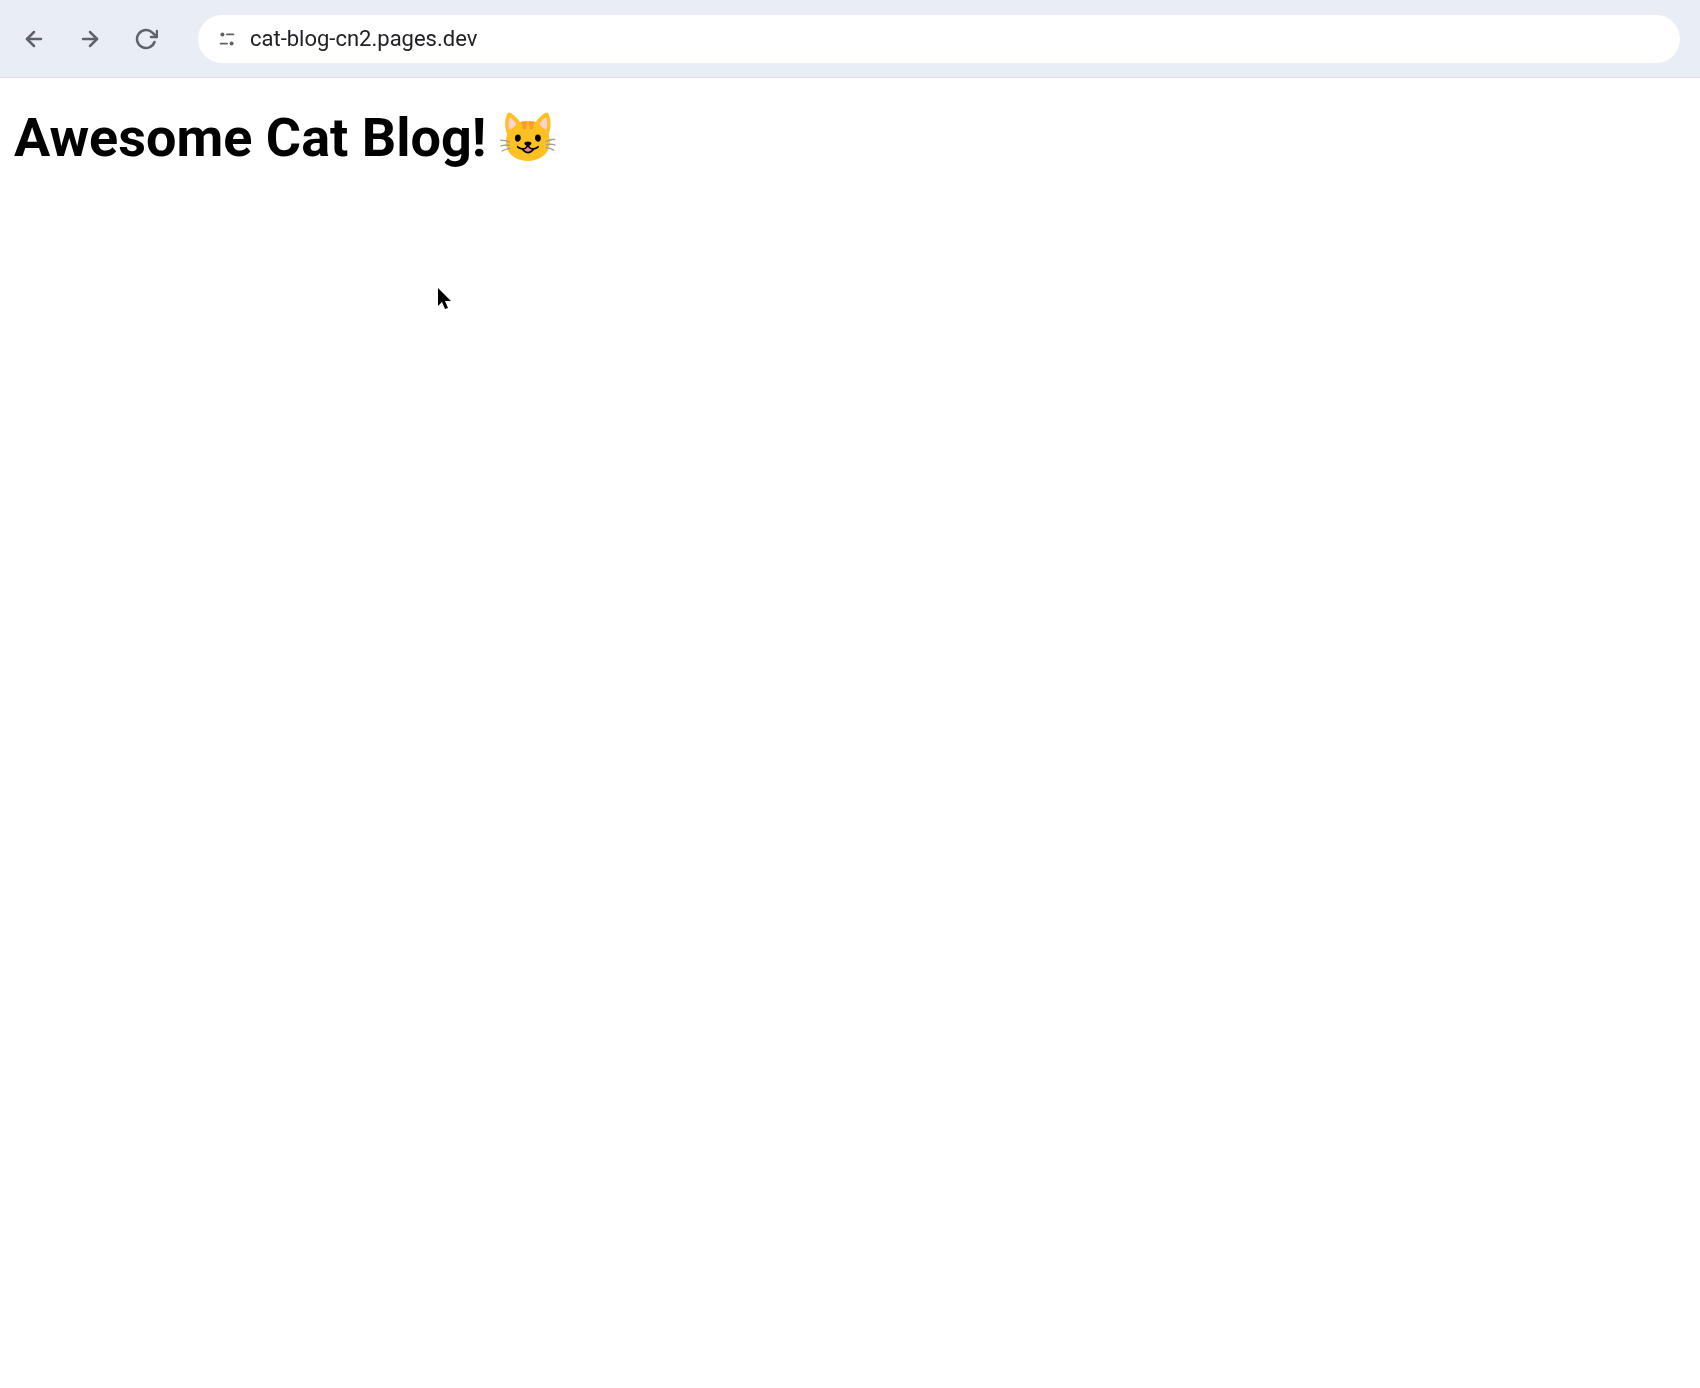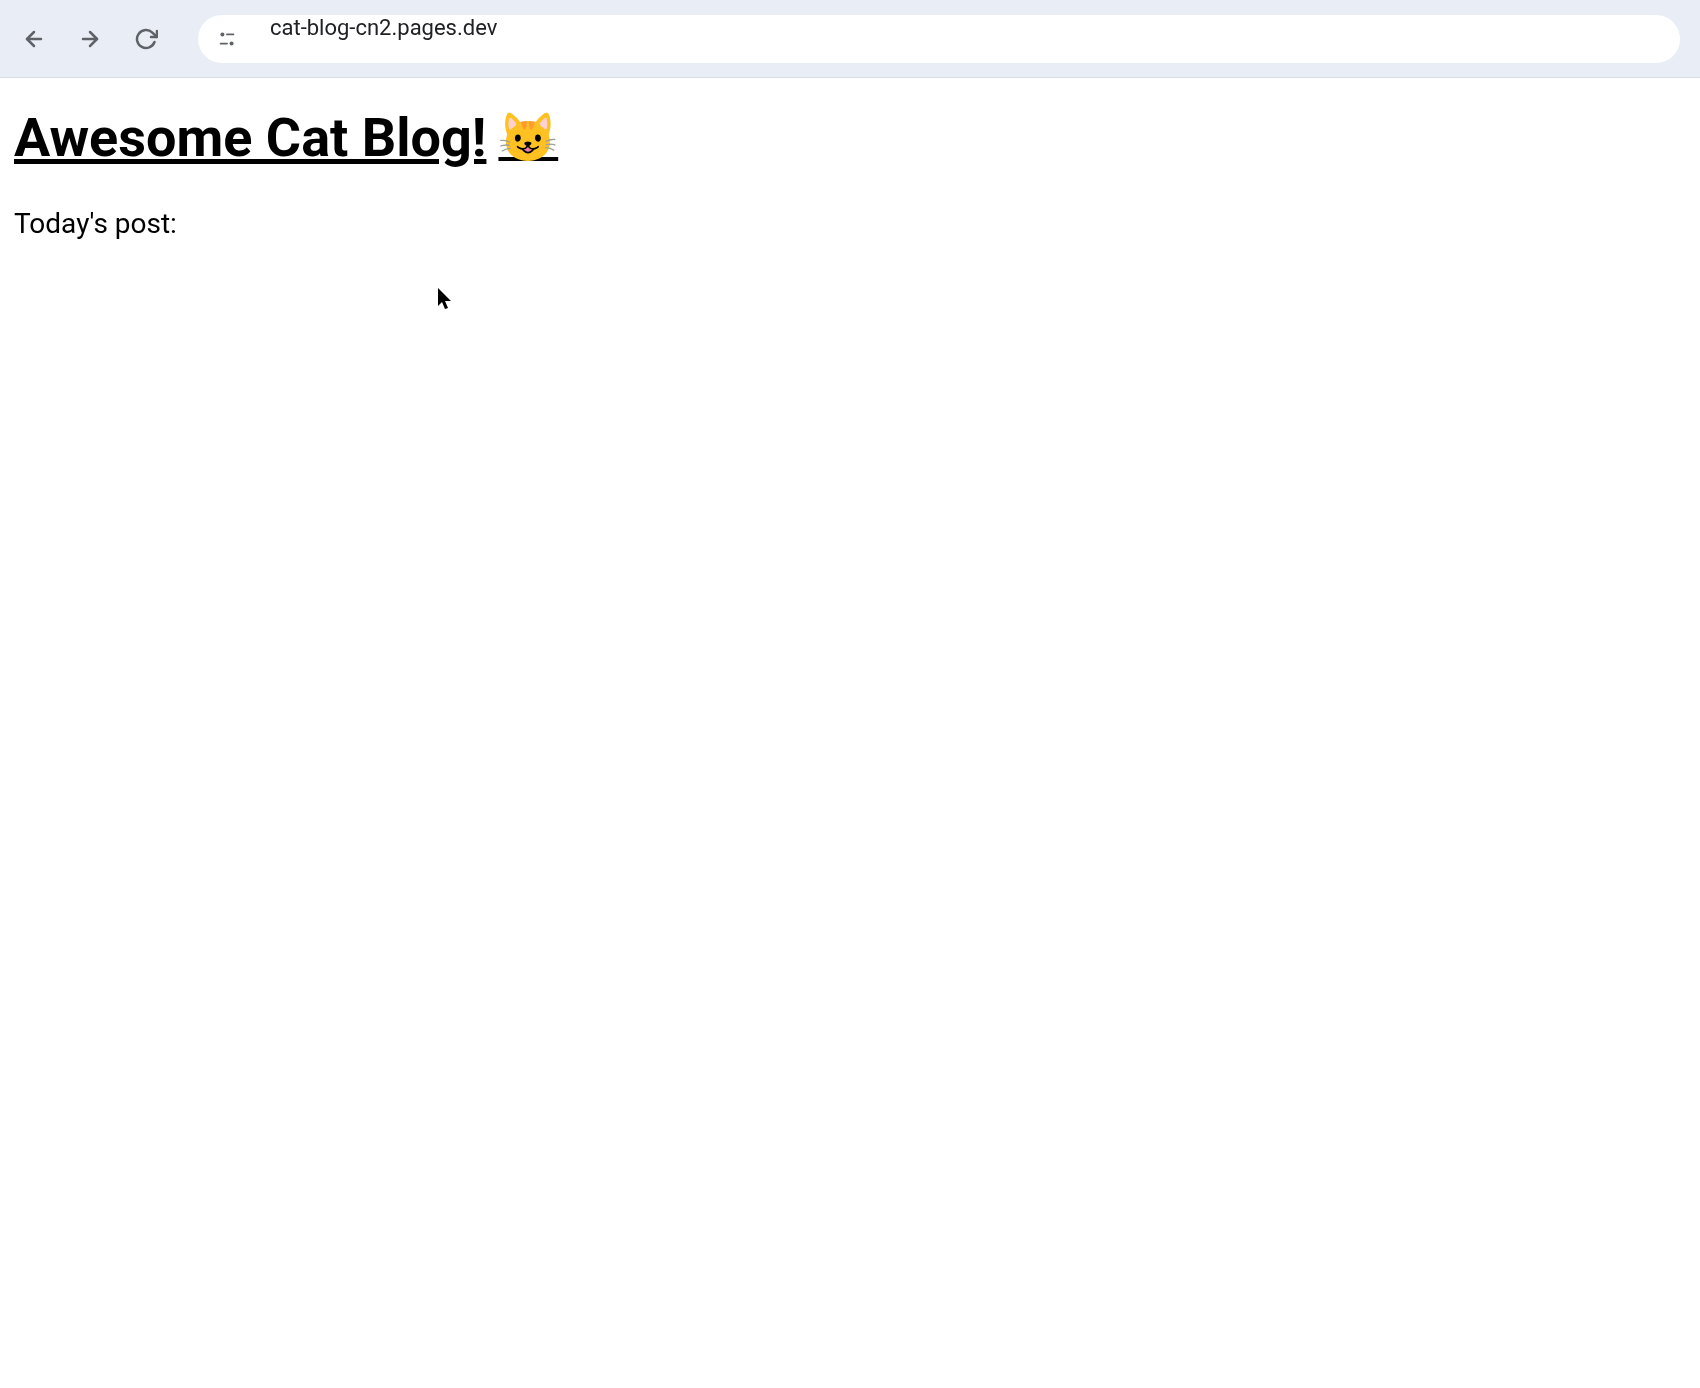"cat-blog-cn2.pages.dev" .address-bar { align-items: none -> center; gap: 32px -> 12px }
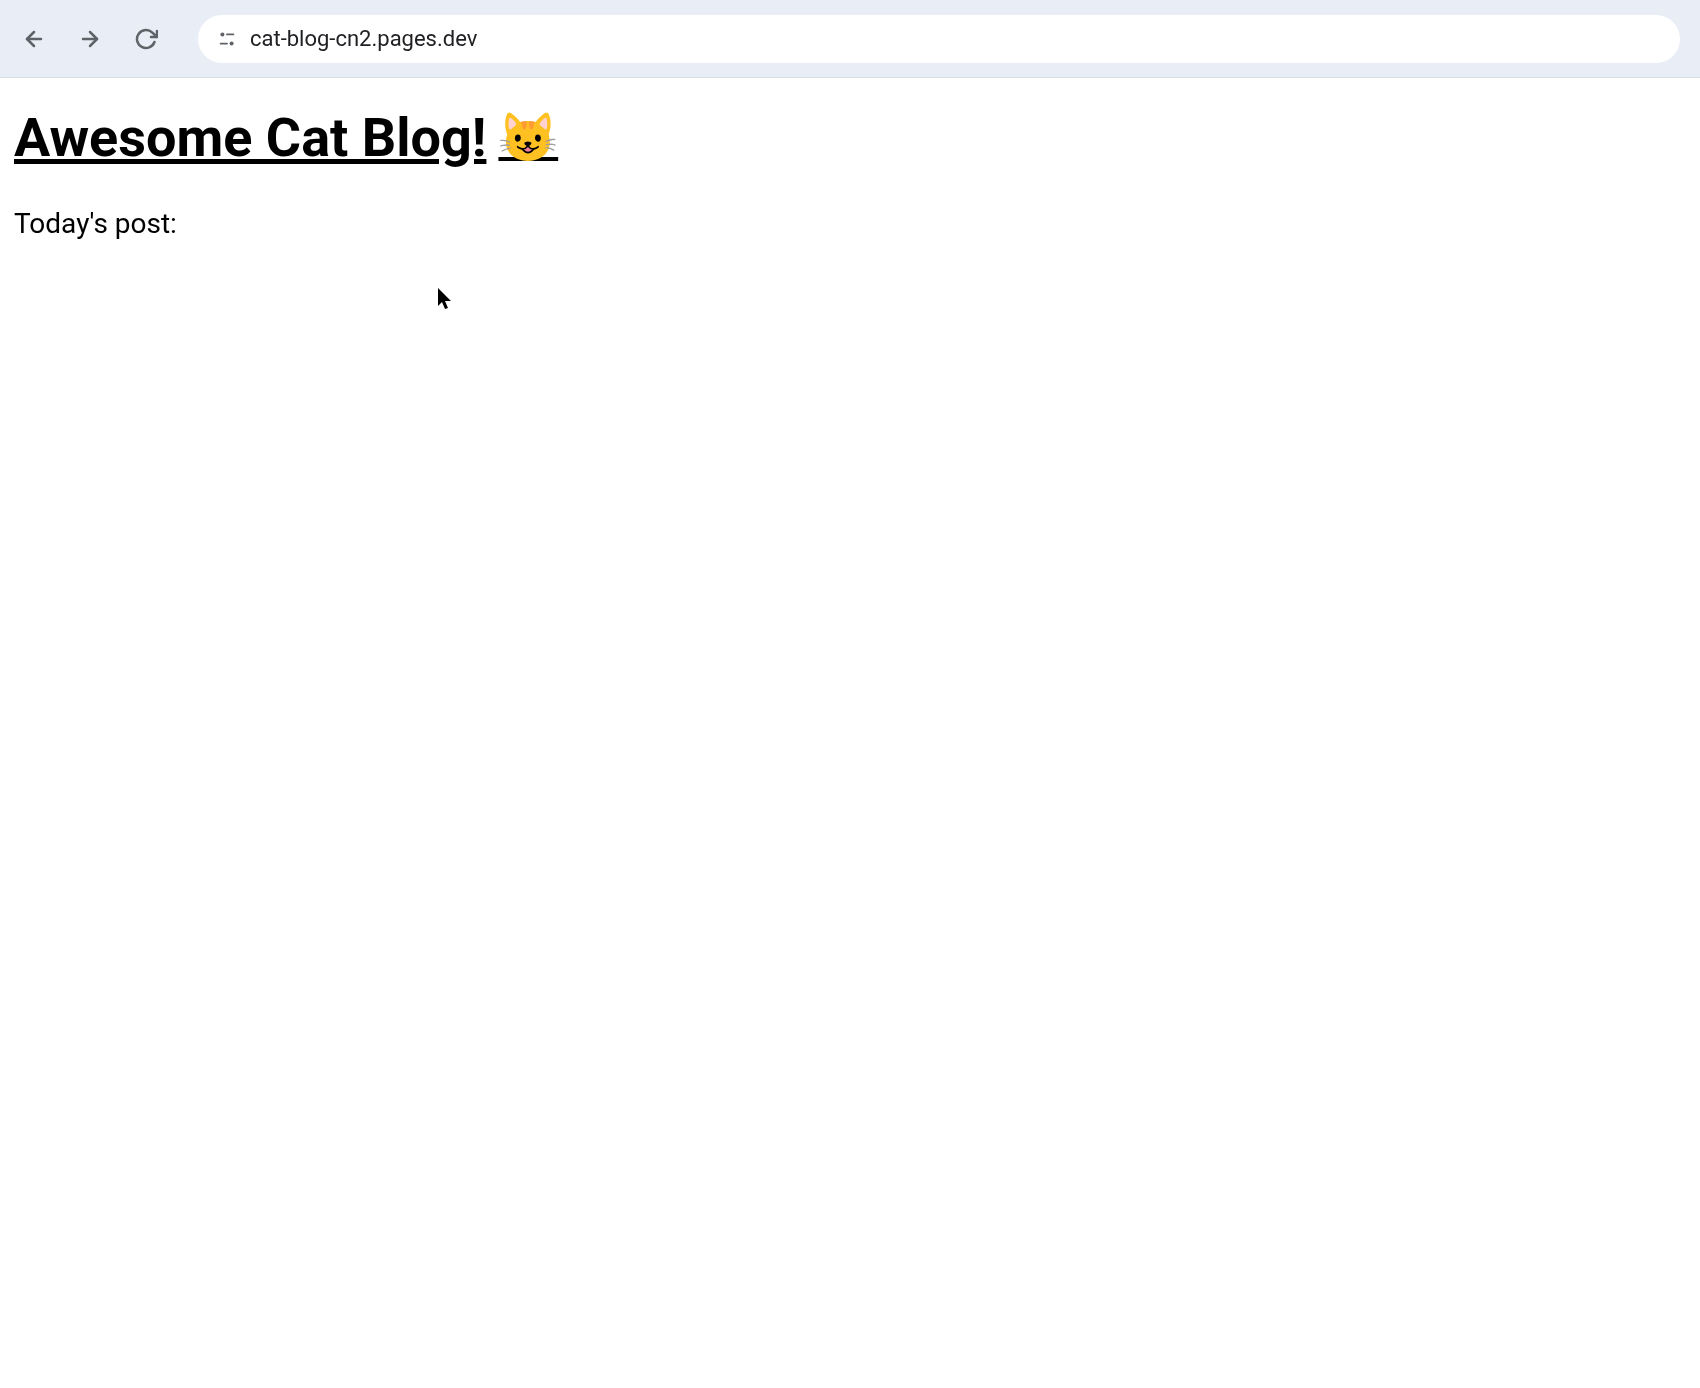"Awesome Cat Blog!" .page-title { text-decoration: underline -> none }
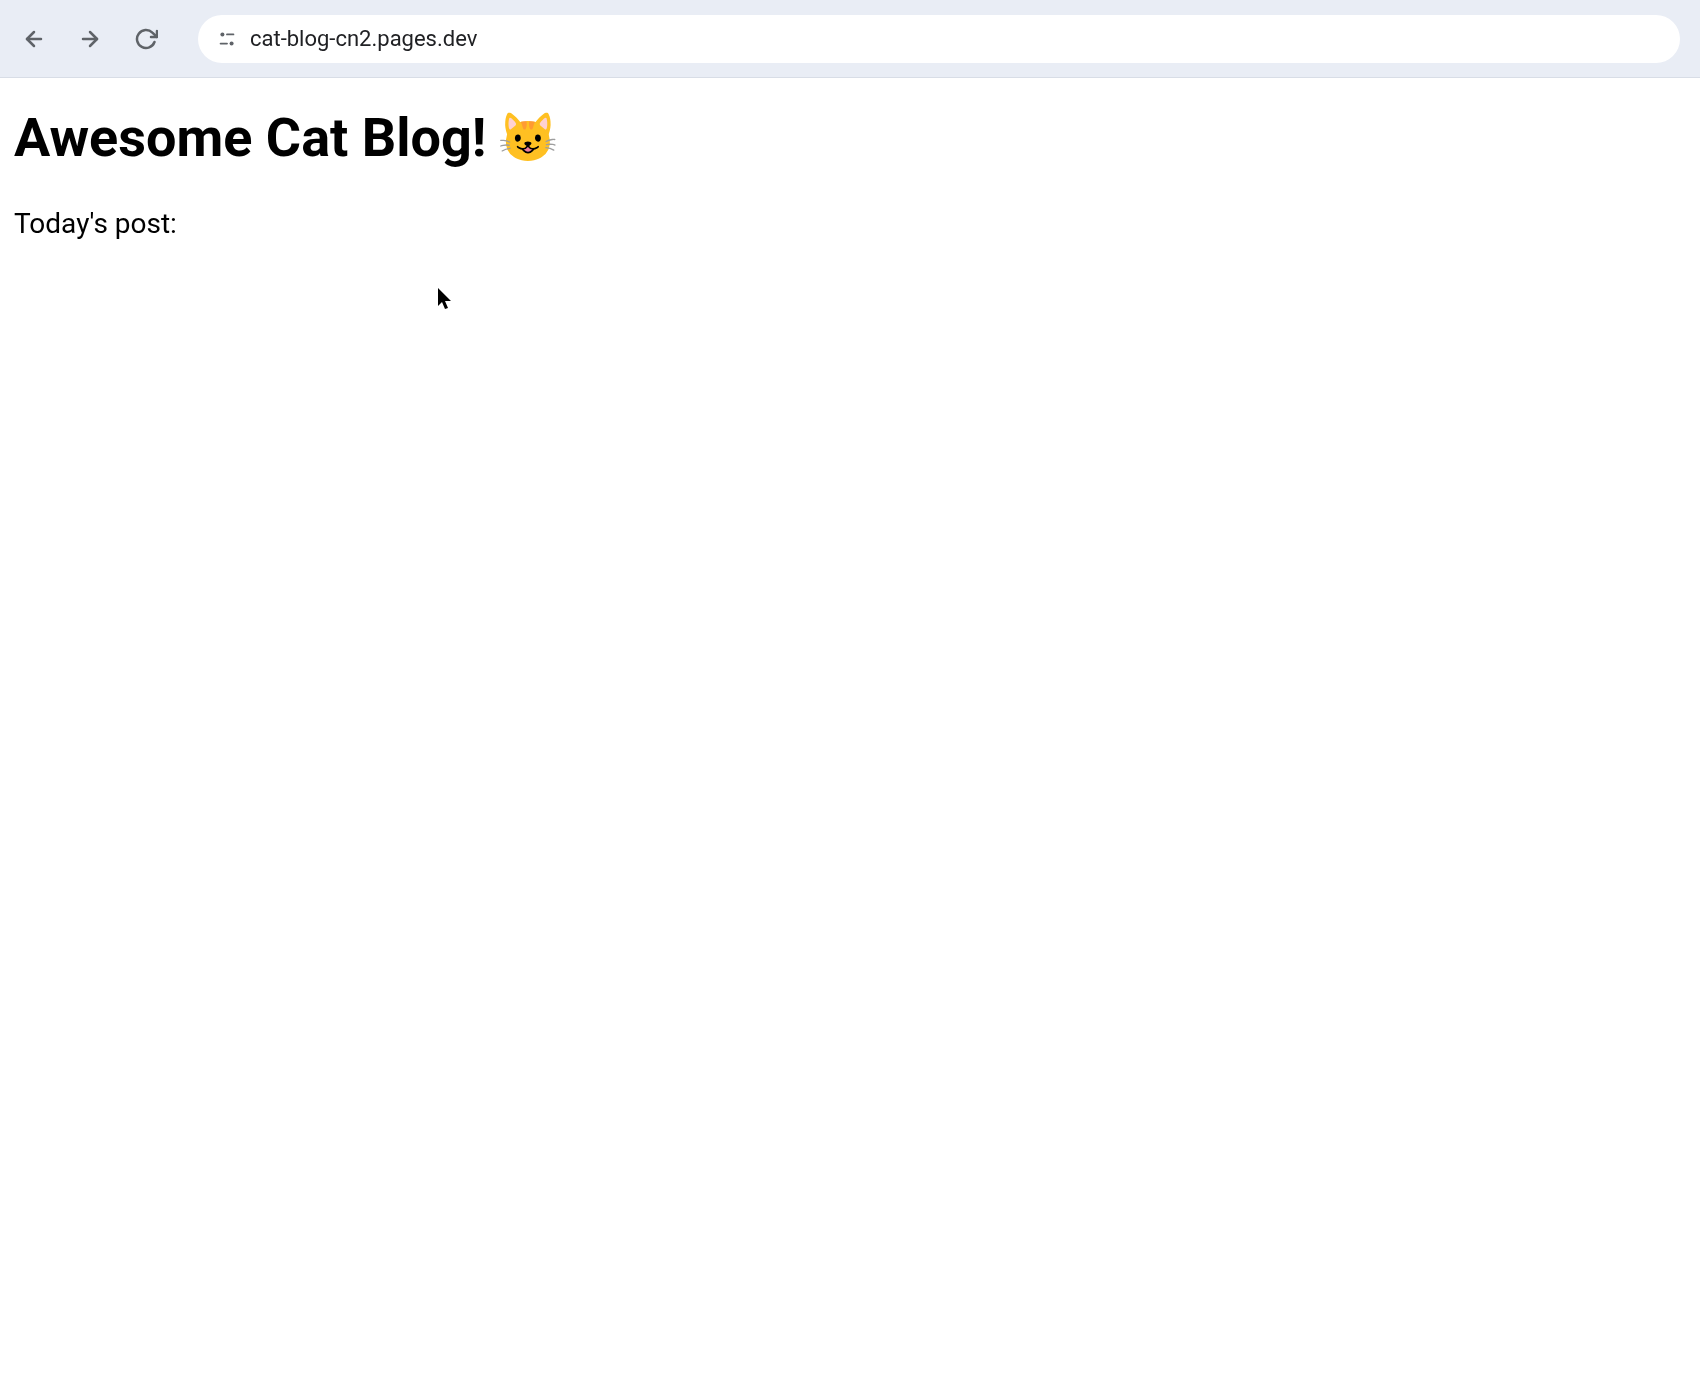"Today's post:" p.post-label { html: <p>Today's post:</p> -> none }
